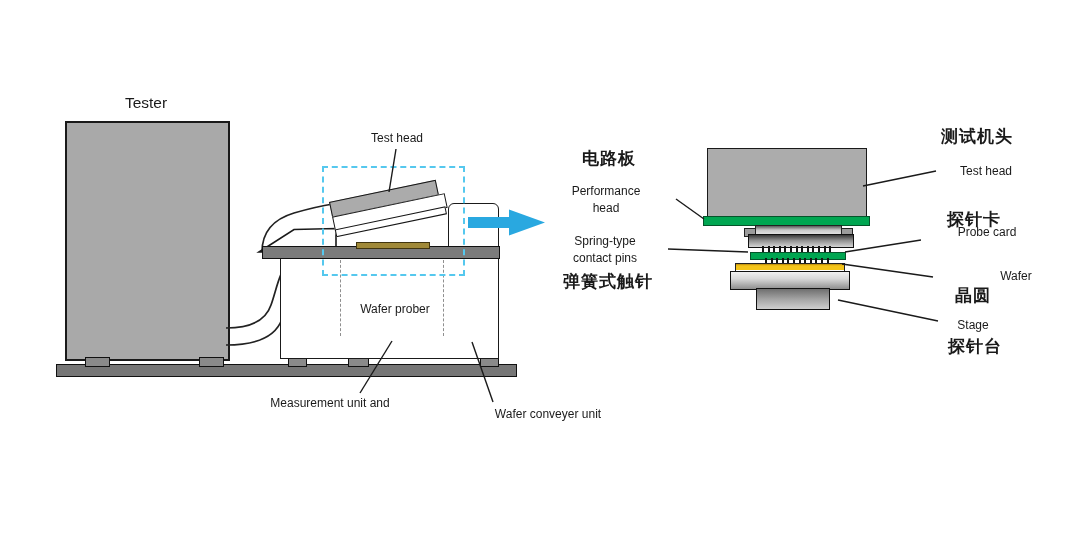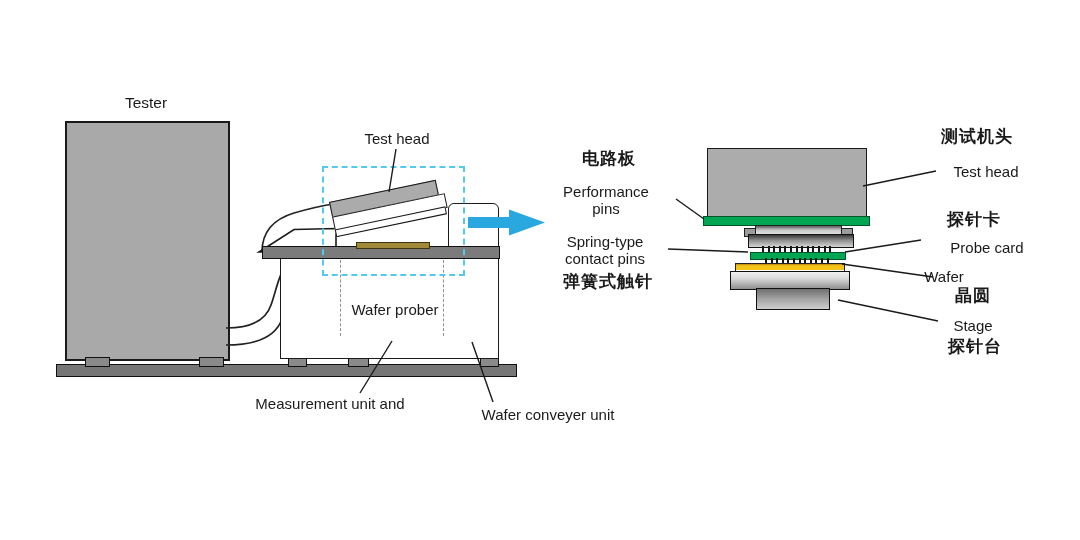"Test head" .lbl { font-size: 15px -> 12px }
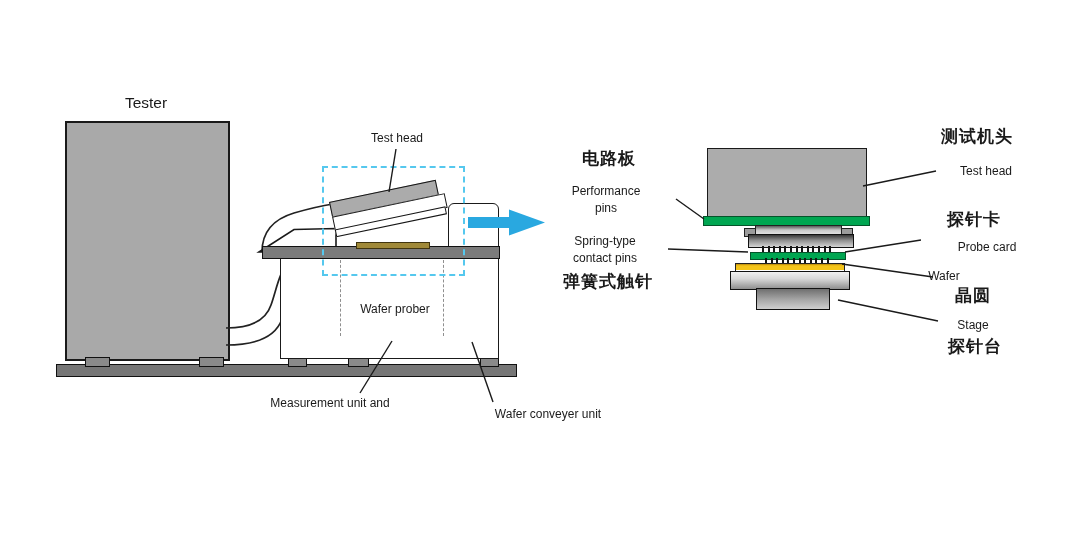"pins" div { text: pins -> head }
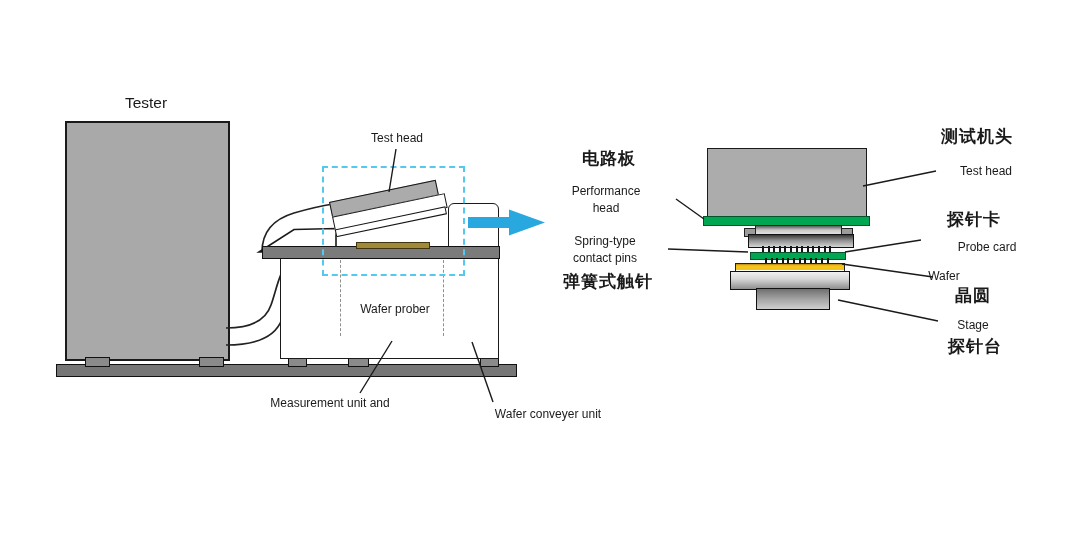"Probe card" div.lbl { top: 239px -> 224px }
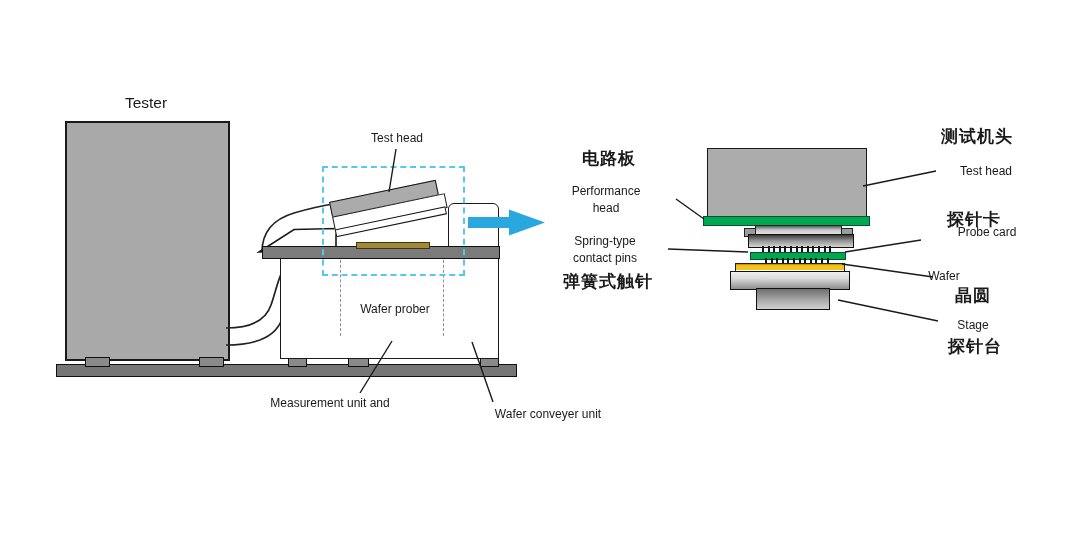"Wafer" div.lbl { left: 944px -> 1016px }
